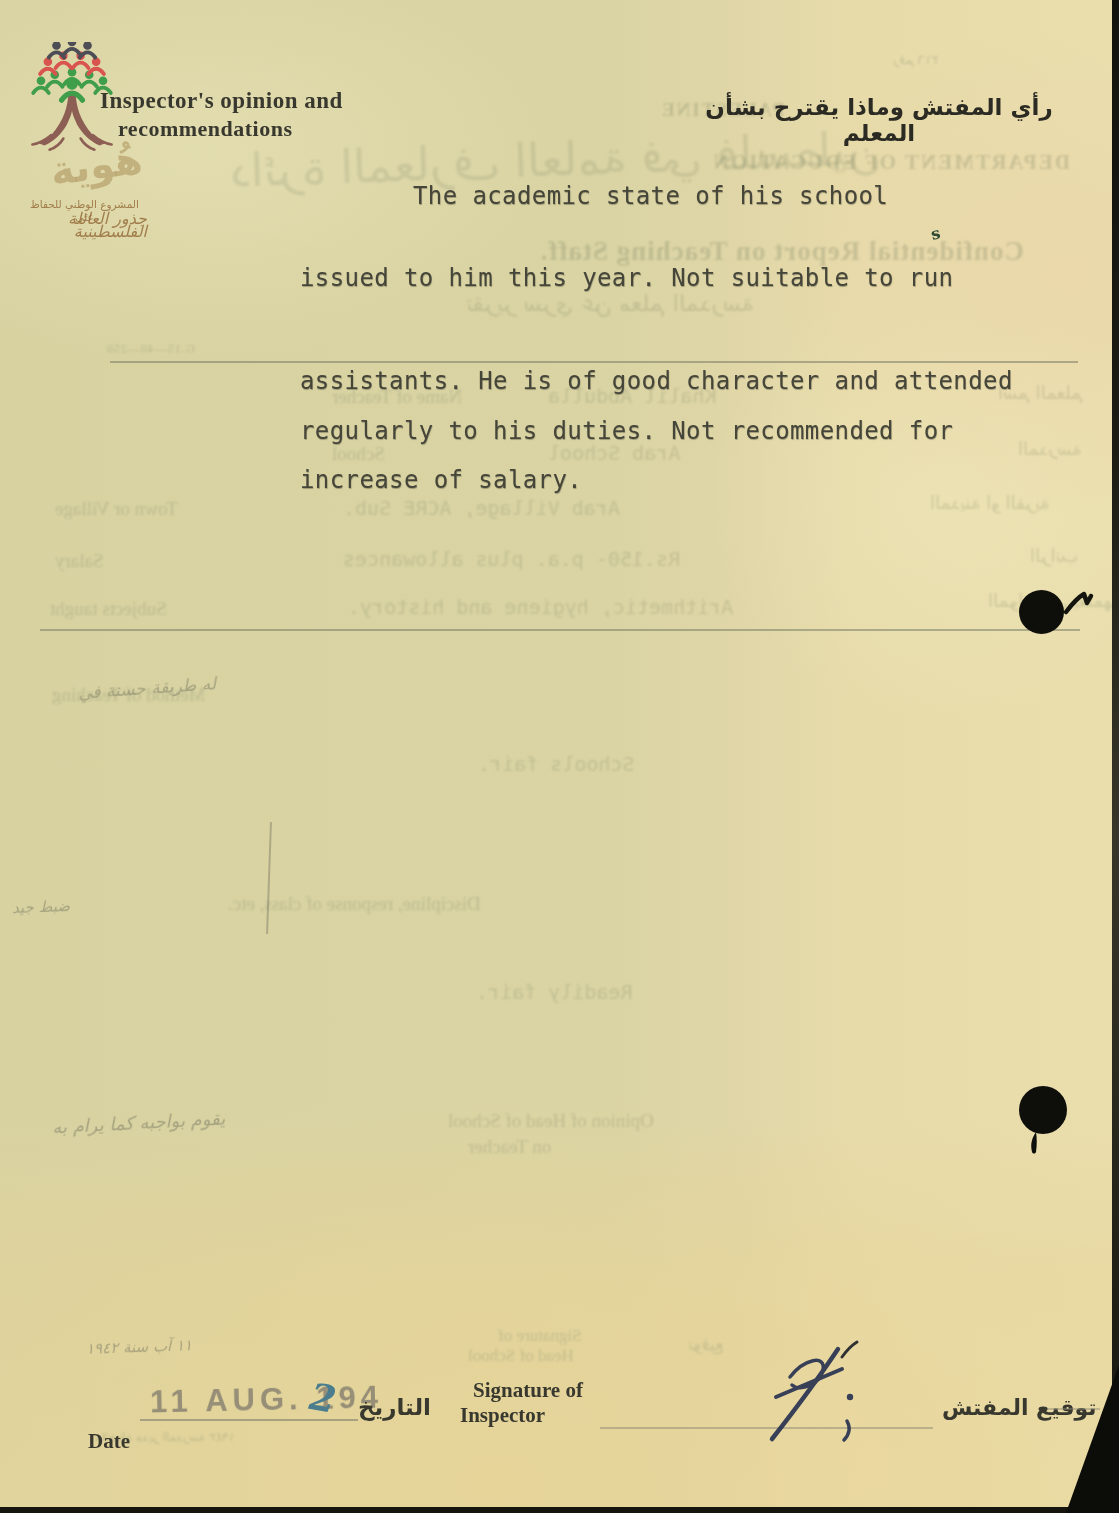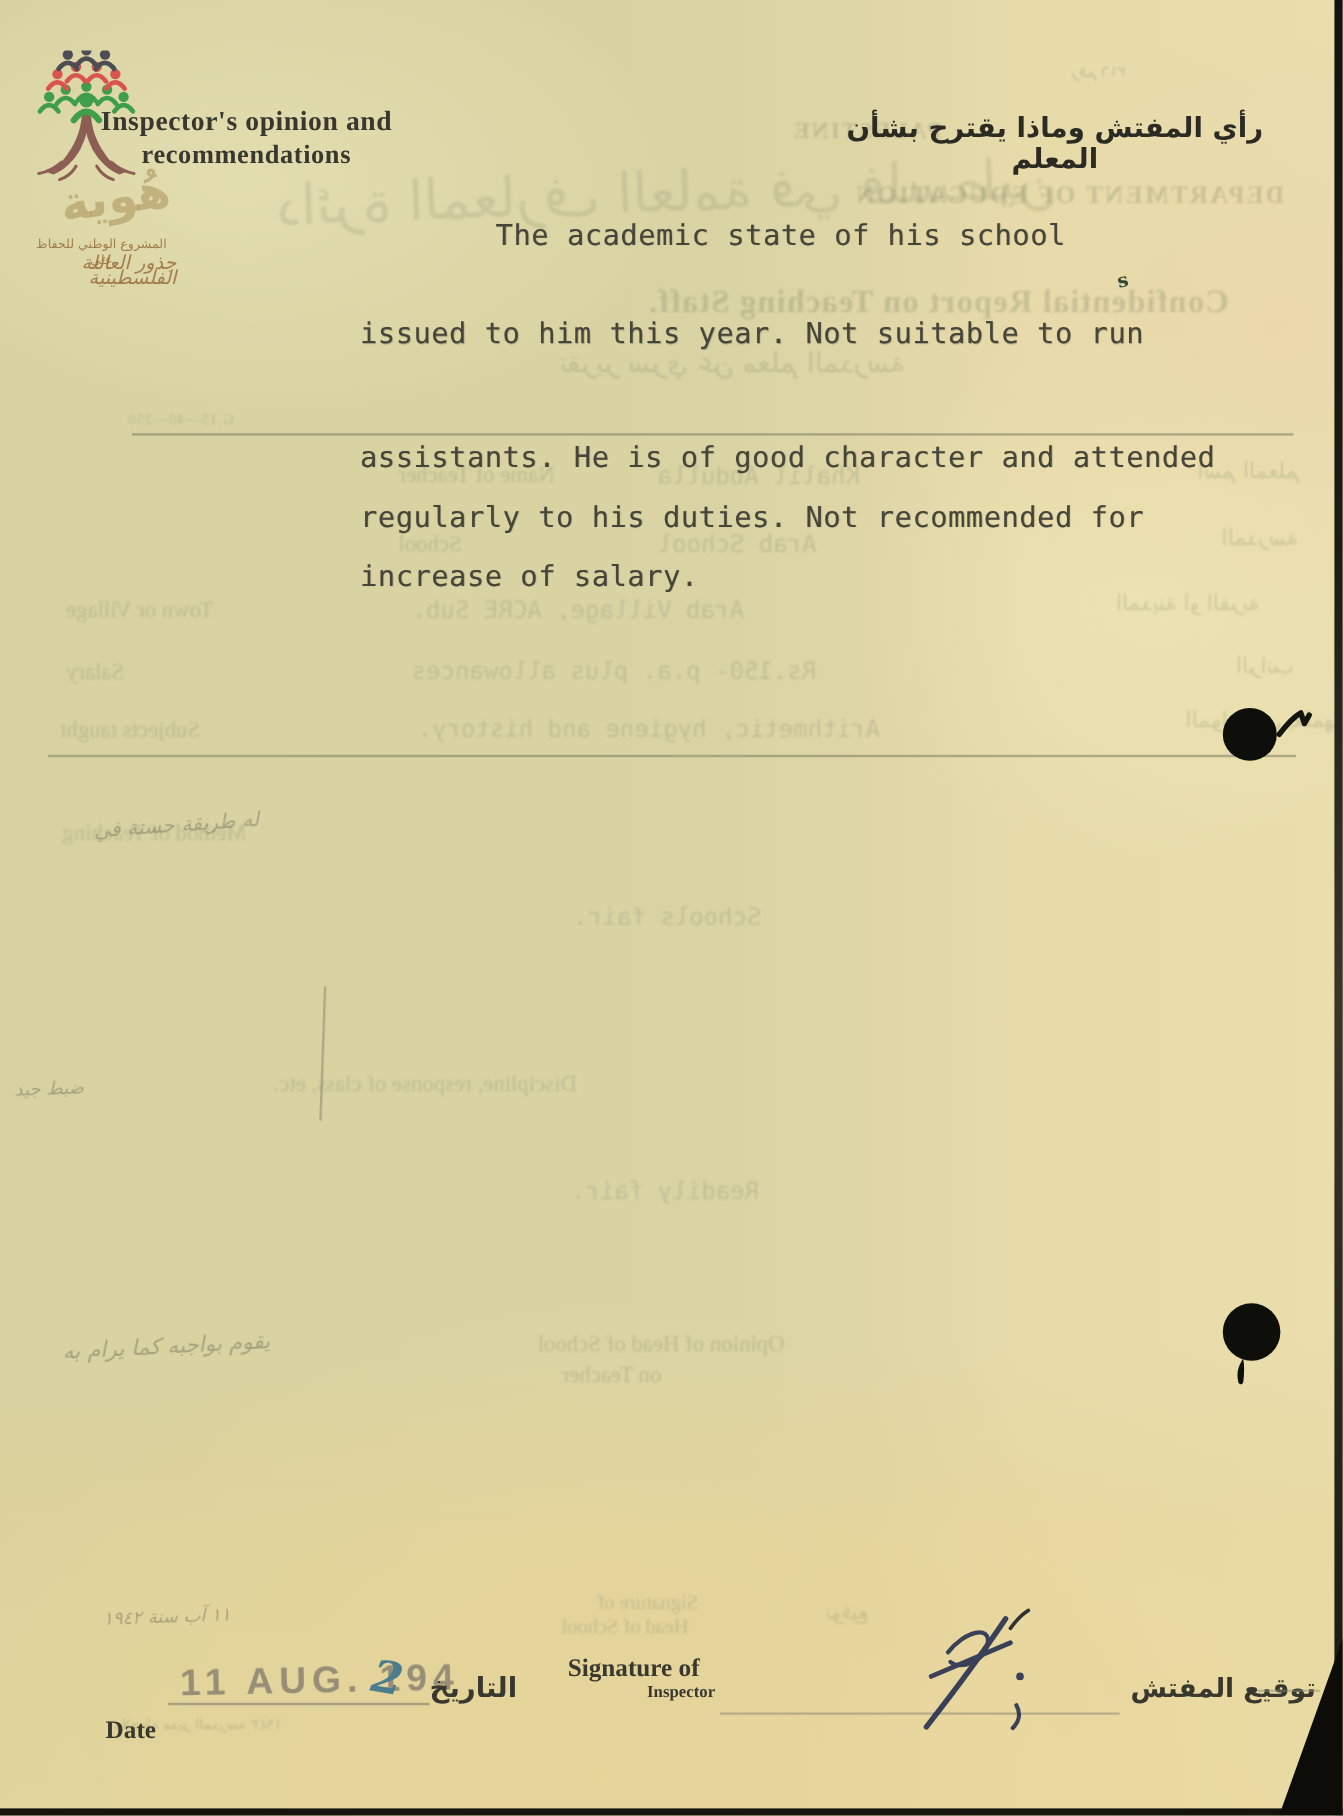"Inspector's opinion and" div.prt { left: 84px -> 100px }
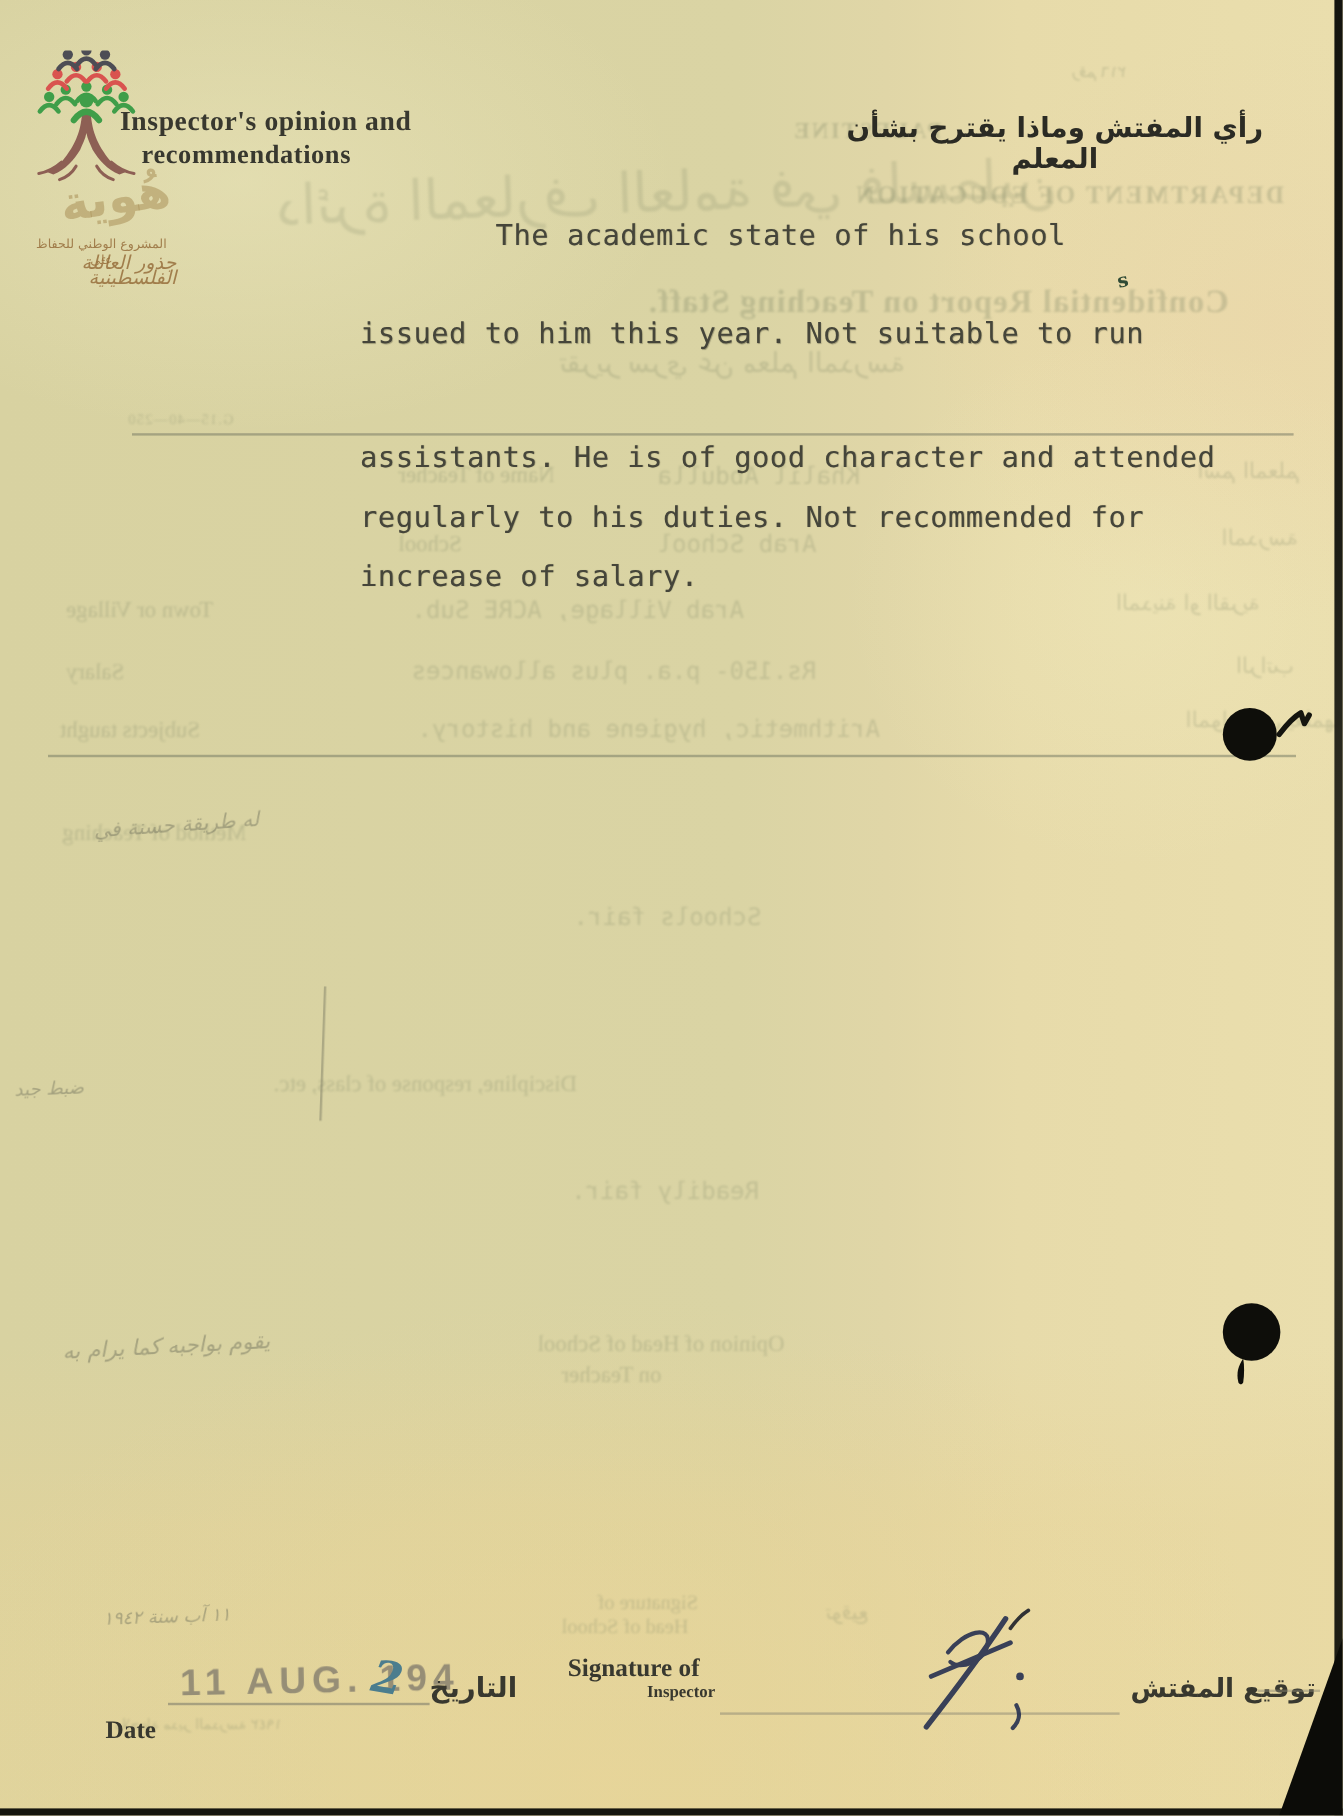"Inspector" div.prt { font-size: 14px -> 21px; text-align: right -> left }
